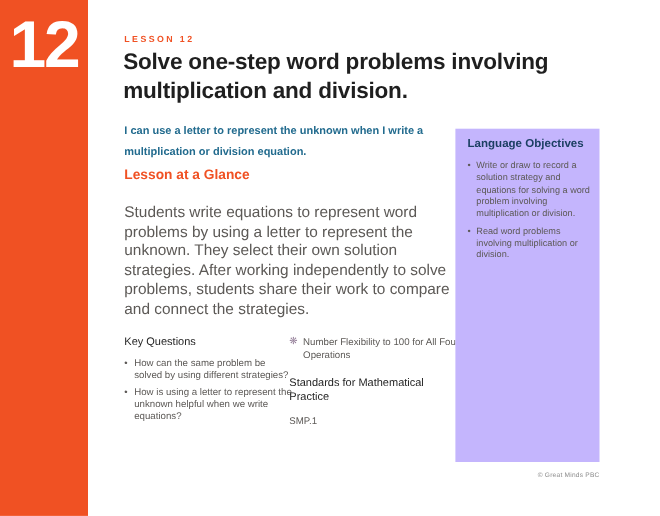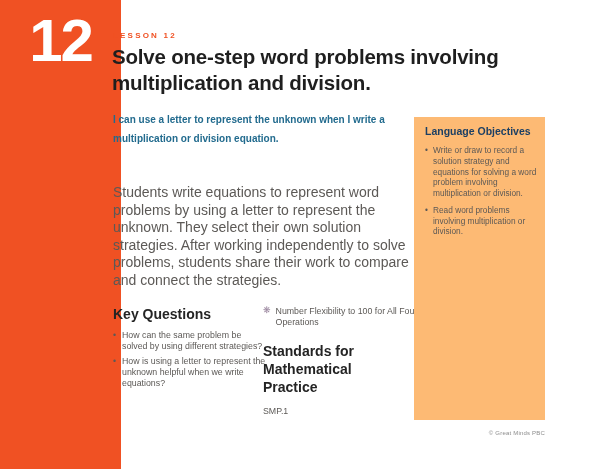"12" .band { width: 121px -> 80px }
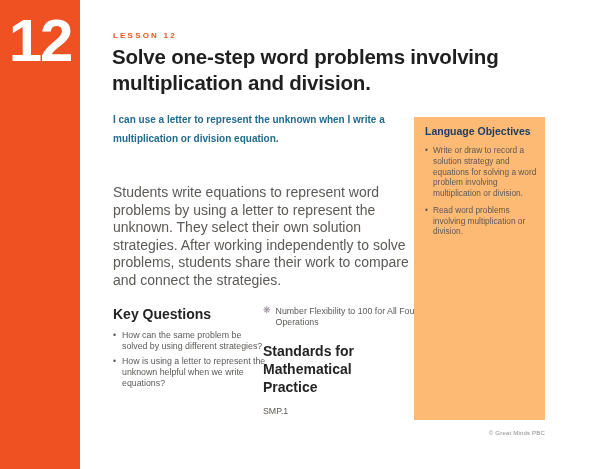"Language Objectives" .lang-panel { background: #fdba74 -> #c4b5fd }
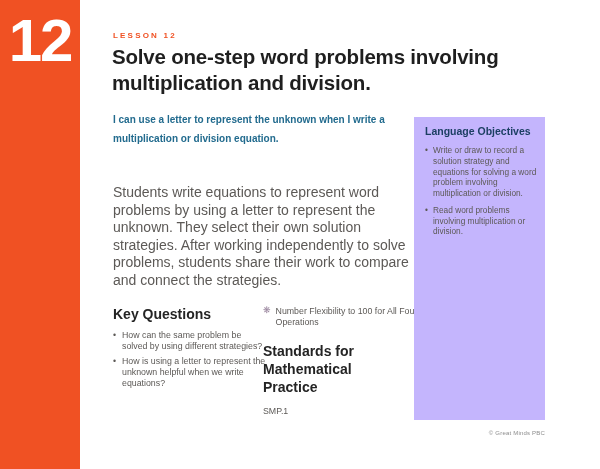"Lesson at a Glance" h2.glance-head { html: none -> <h2>Lesson at a Glance</h2> }
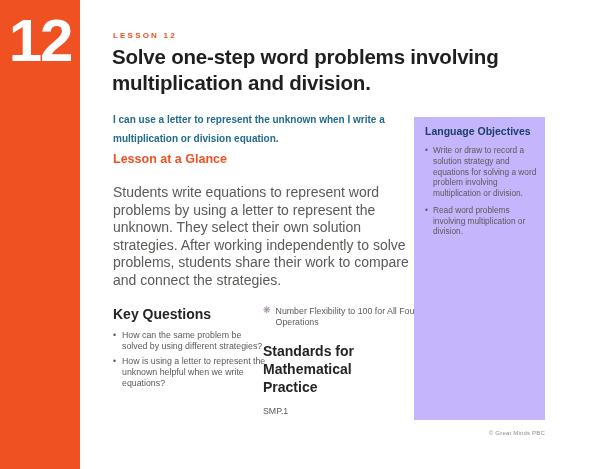"Key Questions" h3.small-head { font-size: 14px -> 10px; font-weight: bold -> normal }
